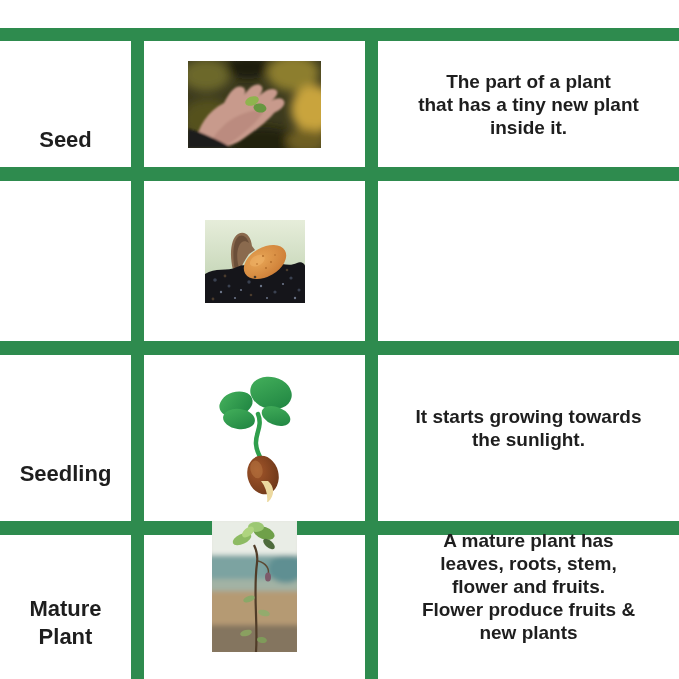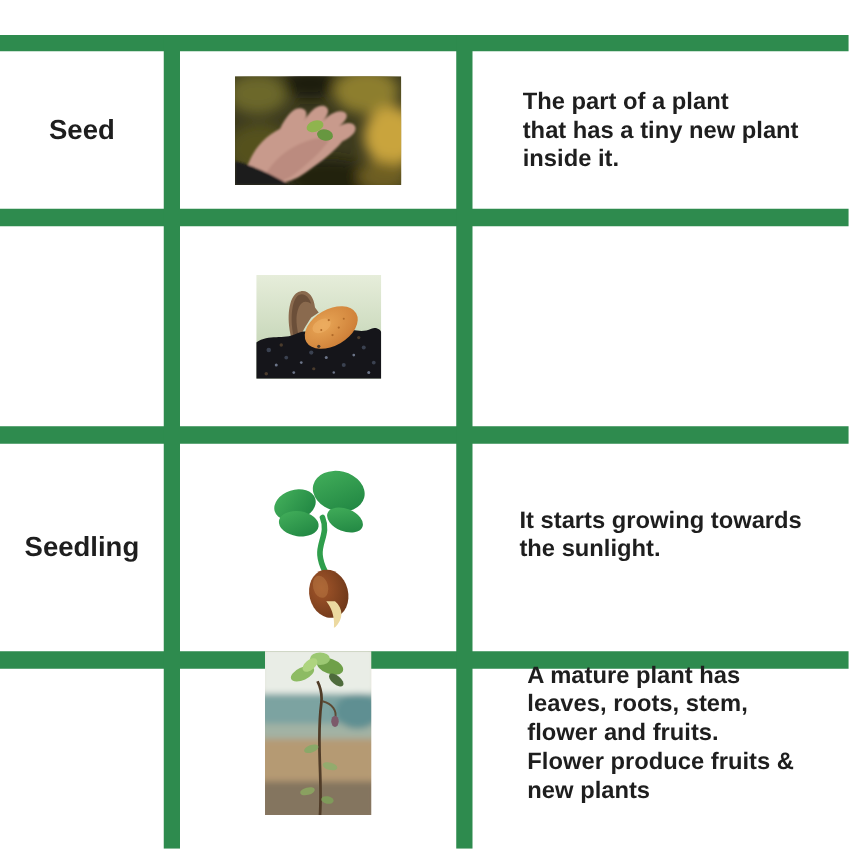"The part of a plant" .cell { text-align: none -> center }
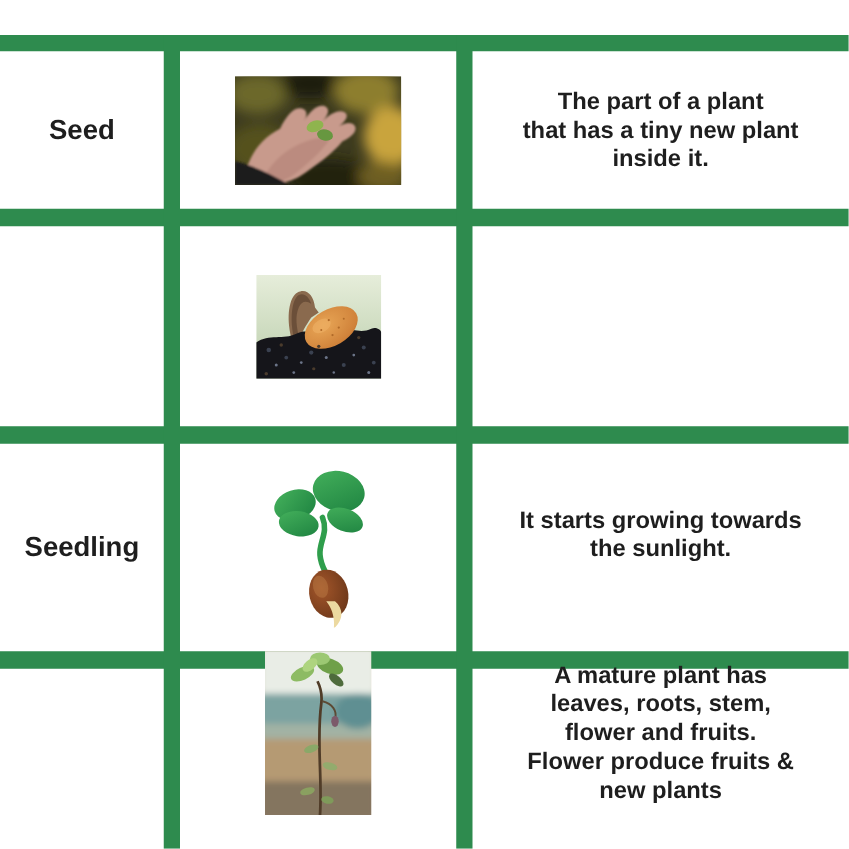"Seed" .c1 { margin-top: none -> 36px }
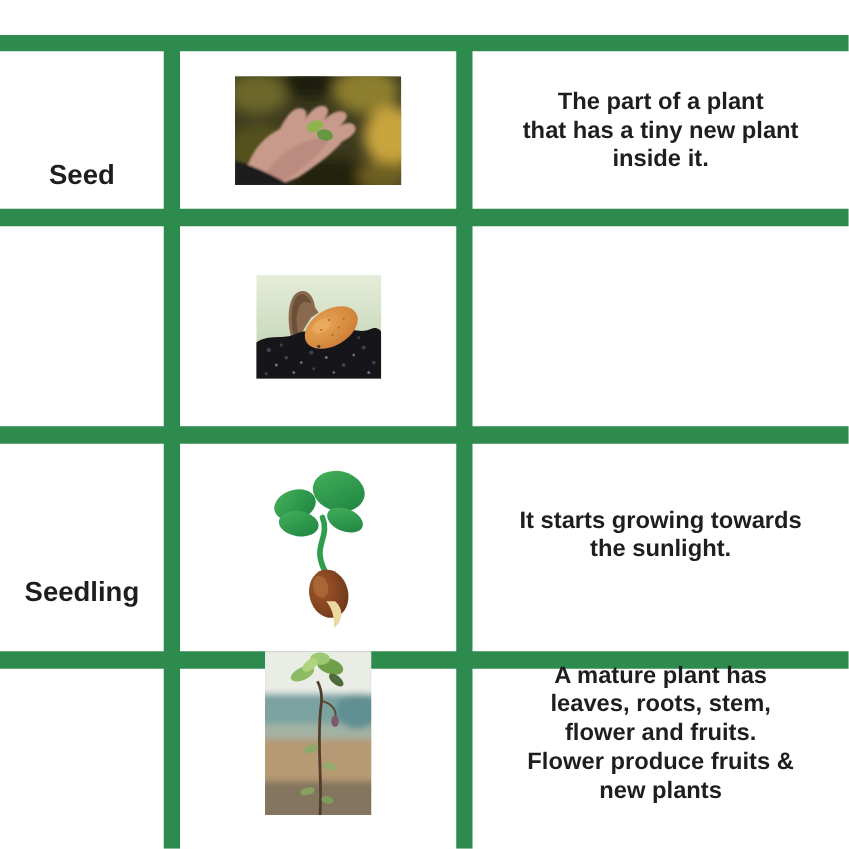"Mature Plant" div.cell { html: none -> <div>Mature Plant</div> }
